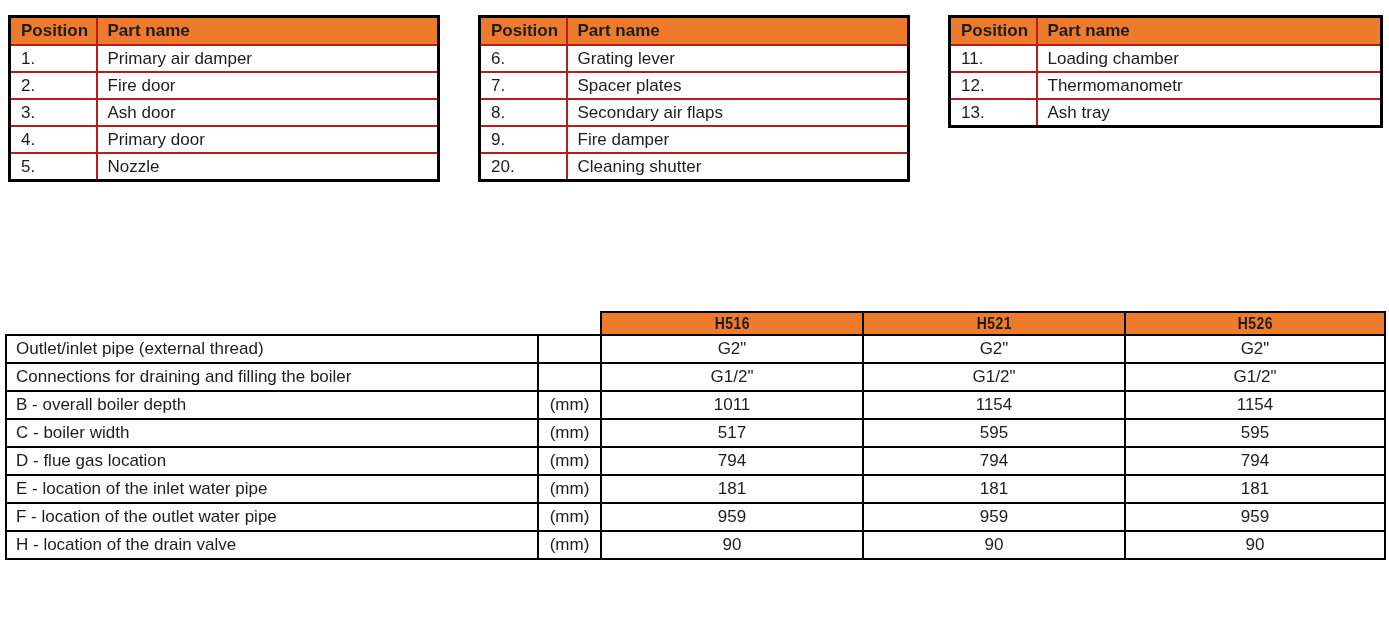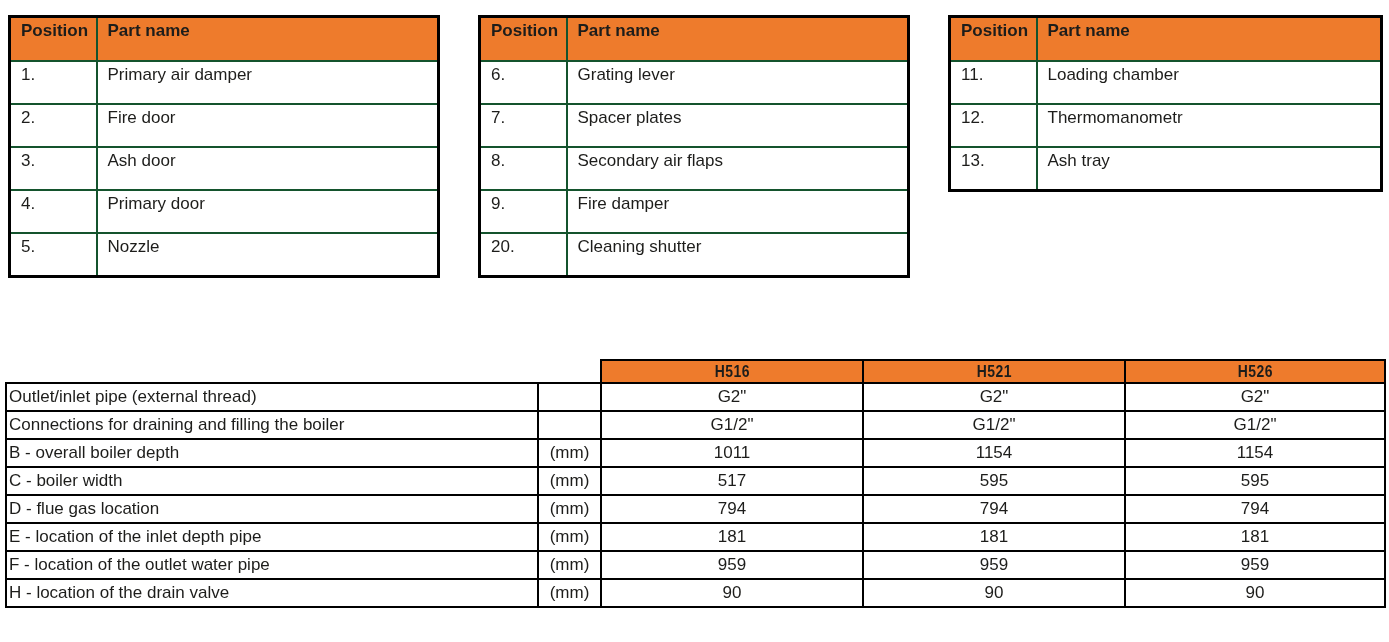"Position" .parts-table th, .parts-table td { border: 2px solid #14532d -> 2px solid #b91c1c; padding: 0 0 16px 10px -> 0 0 0 10px }
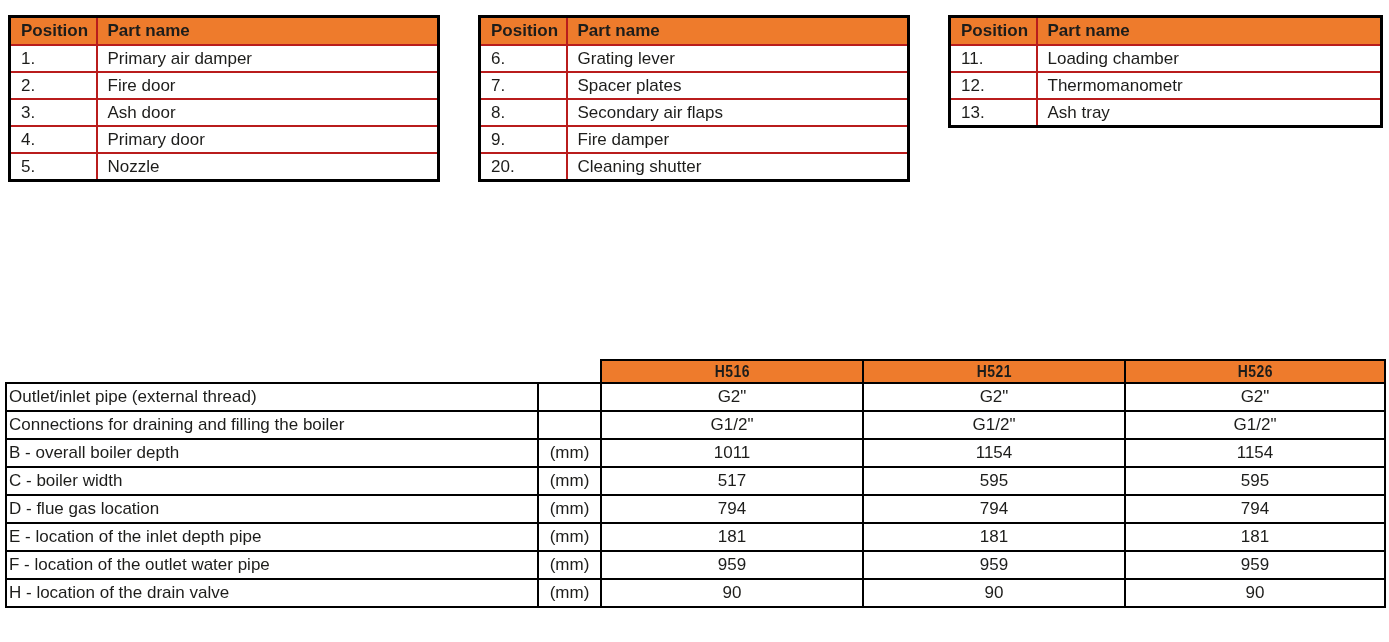"H516" table.spec-table { margin-top: 48px -> none }
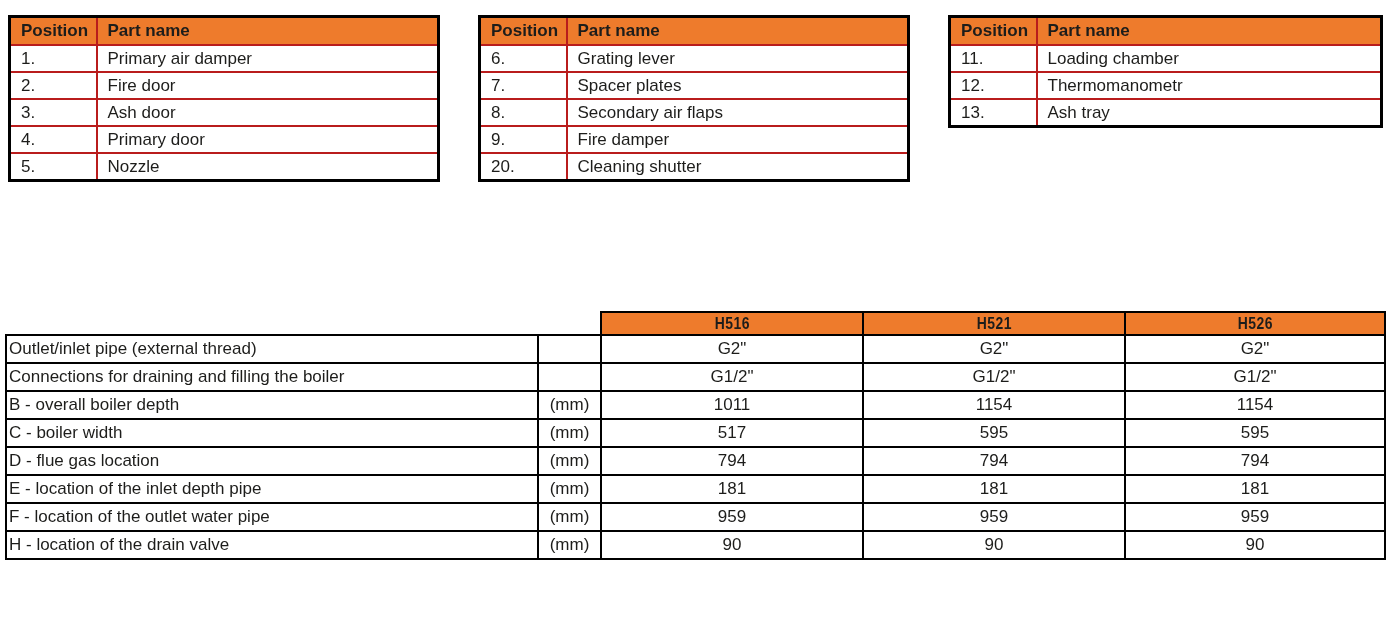"Outlet/inlet pipe (external thread)" .spec-table td.label-cell { padding: 0 0 0 2px -> 0 0 0 9px }
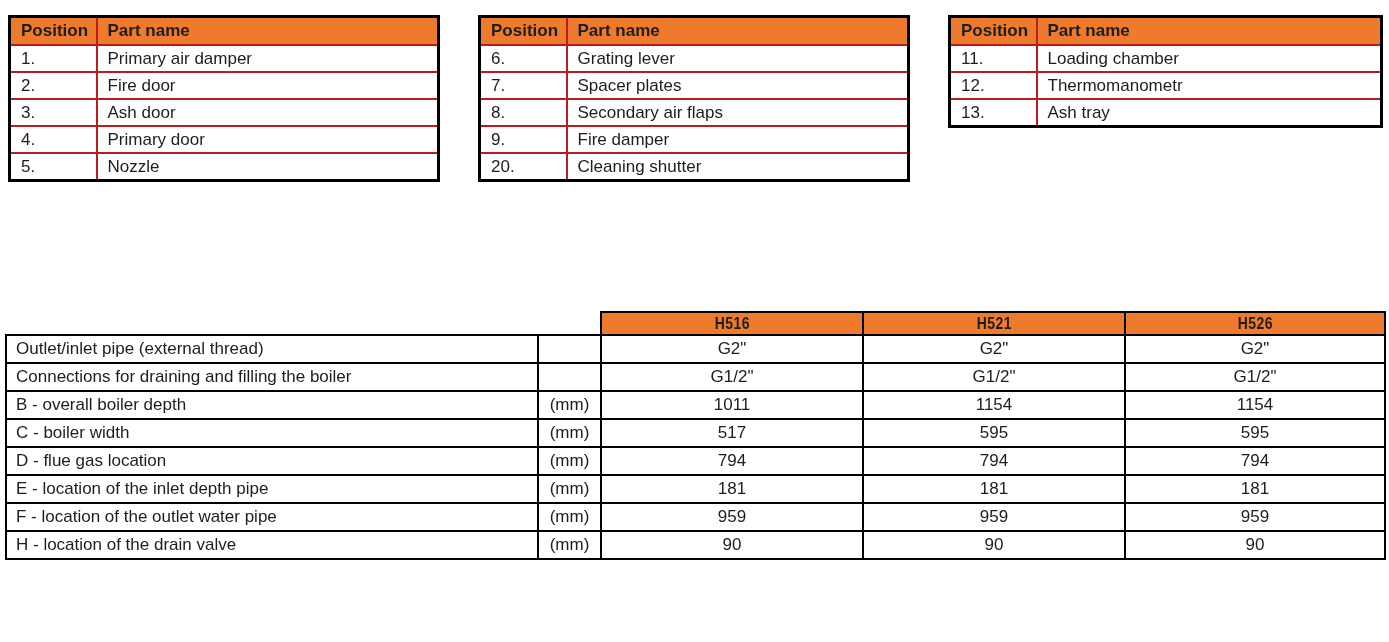"E - location of the" td.label-cell { text: depth -> water }
